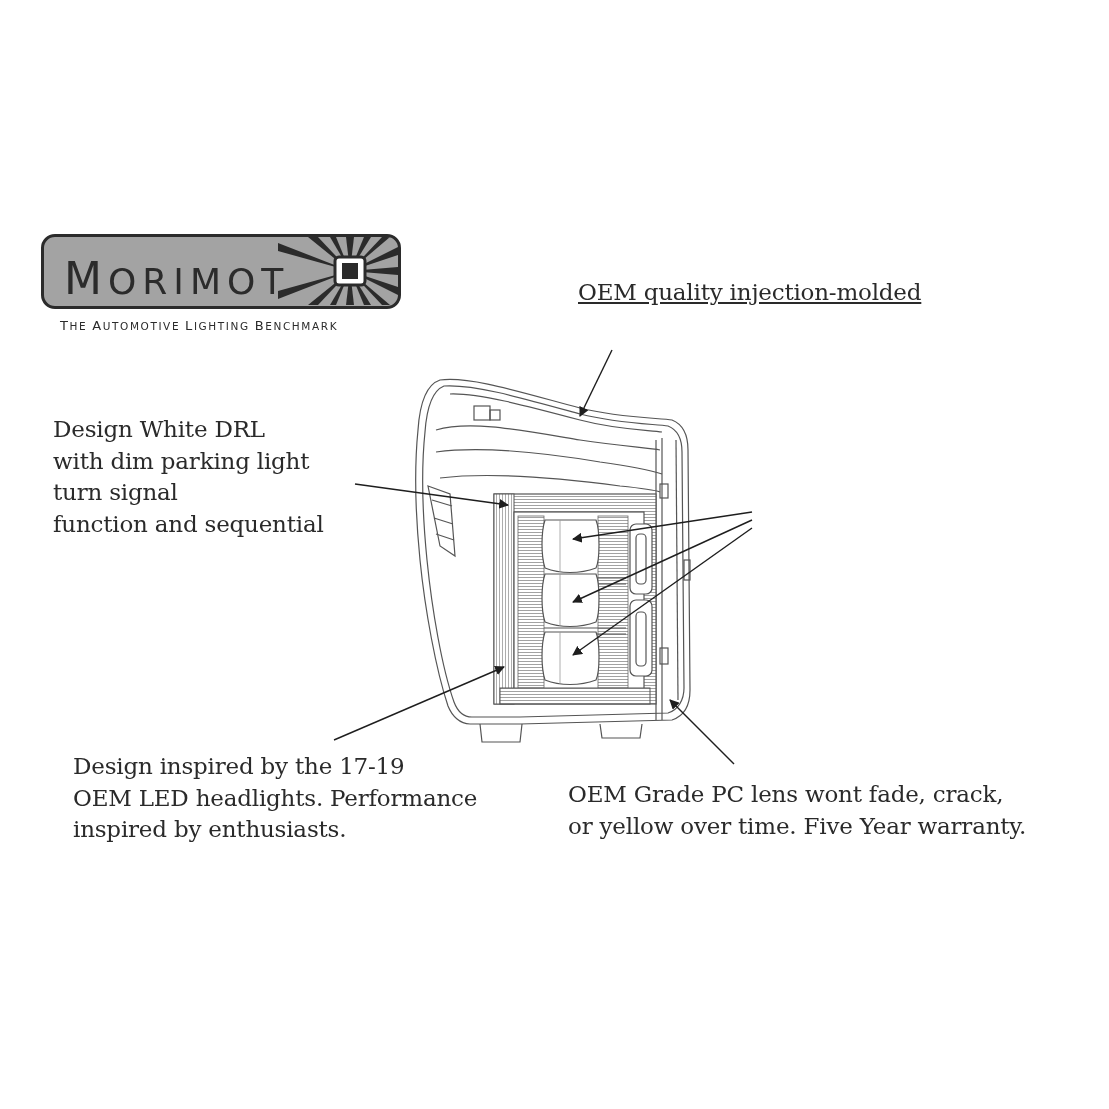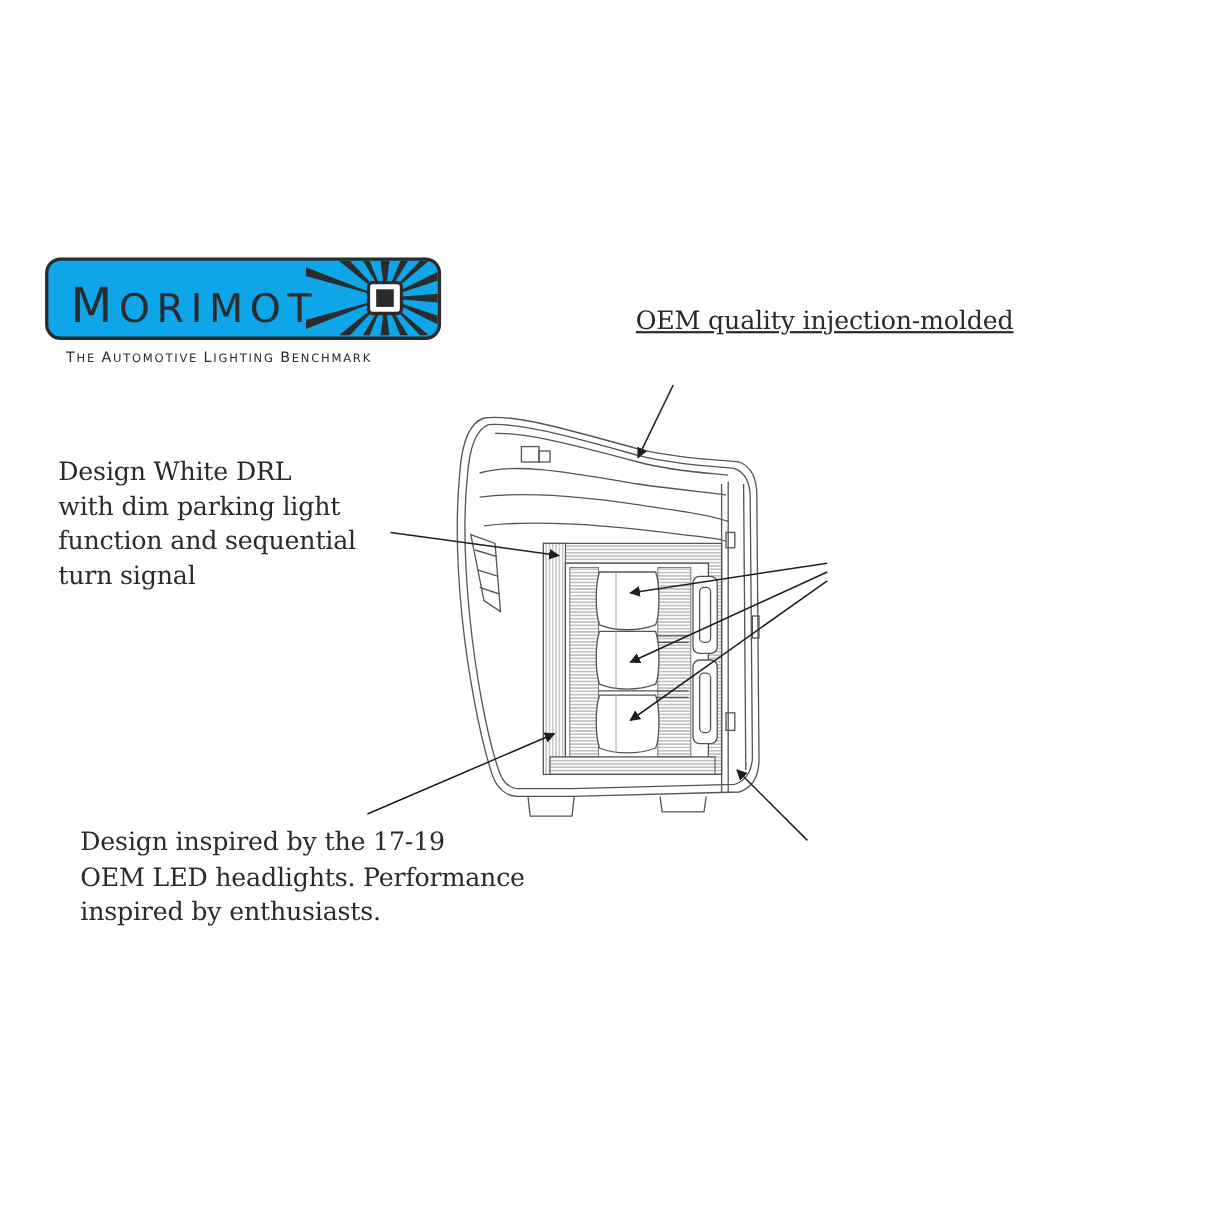"MORIMOT" .logo-box { background: #0ea5e9 -> #a3a3a3 }
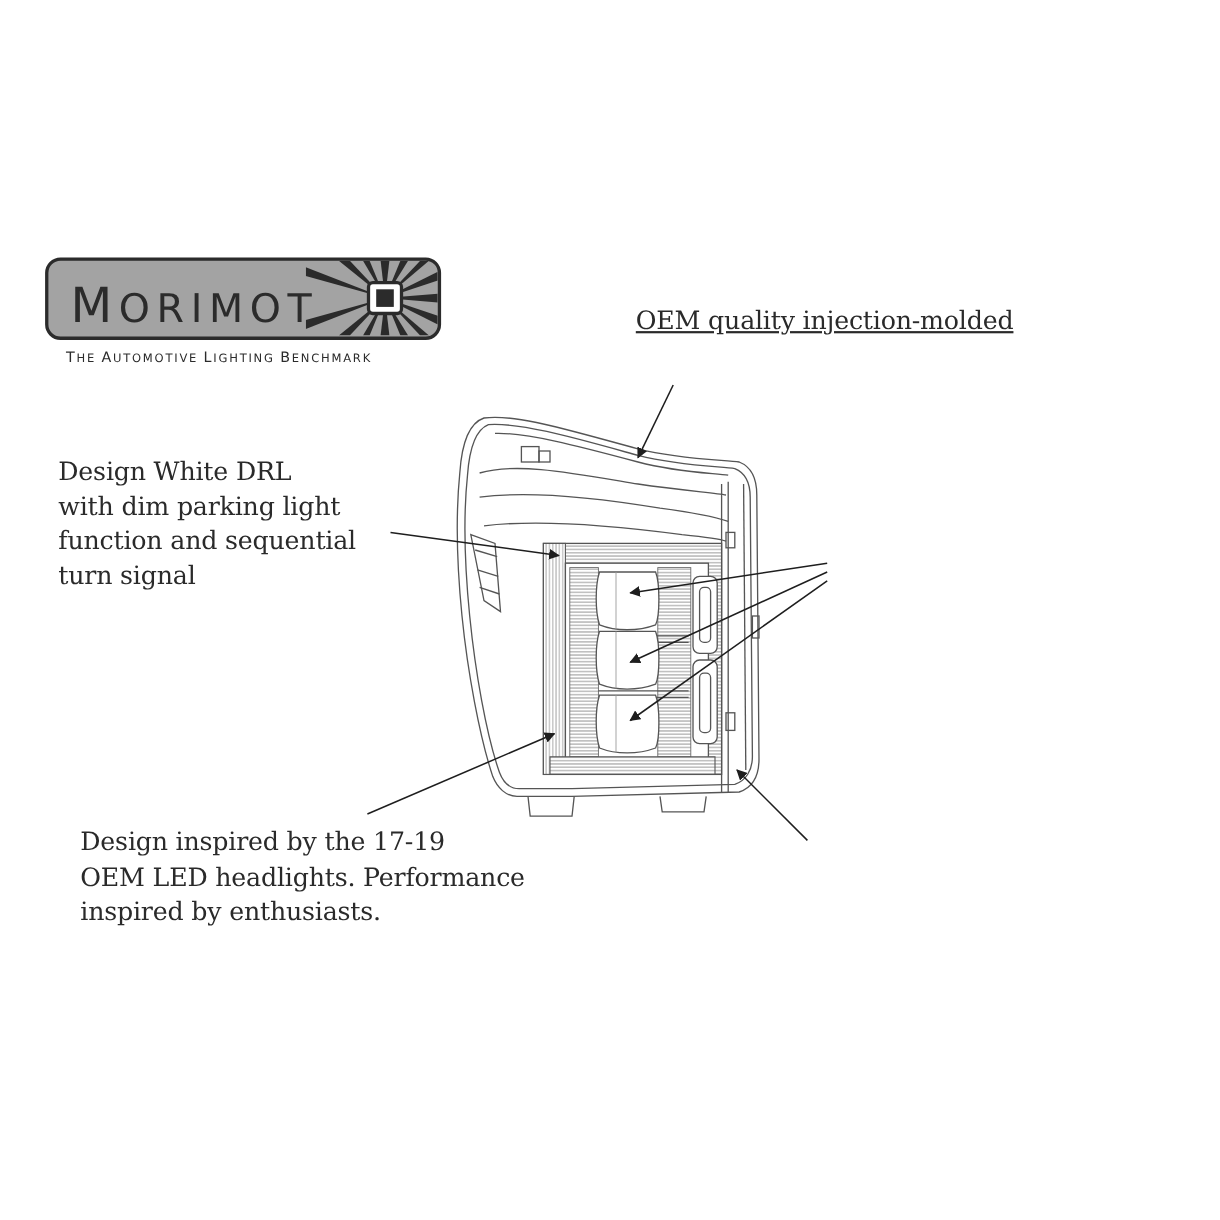"function and sequential" span.line { order: before "turn signal" -> after "turn signal" }
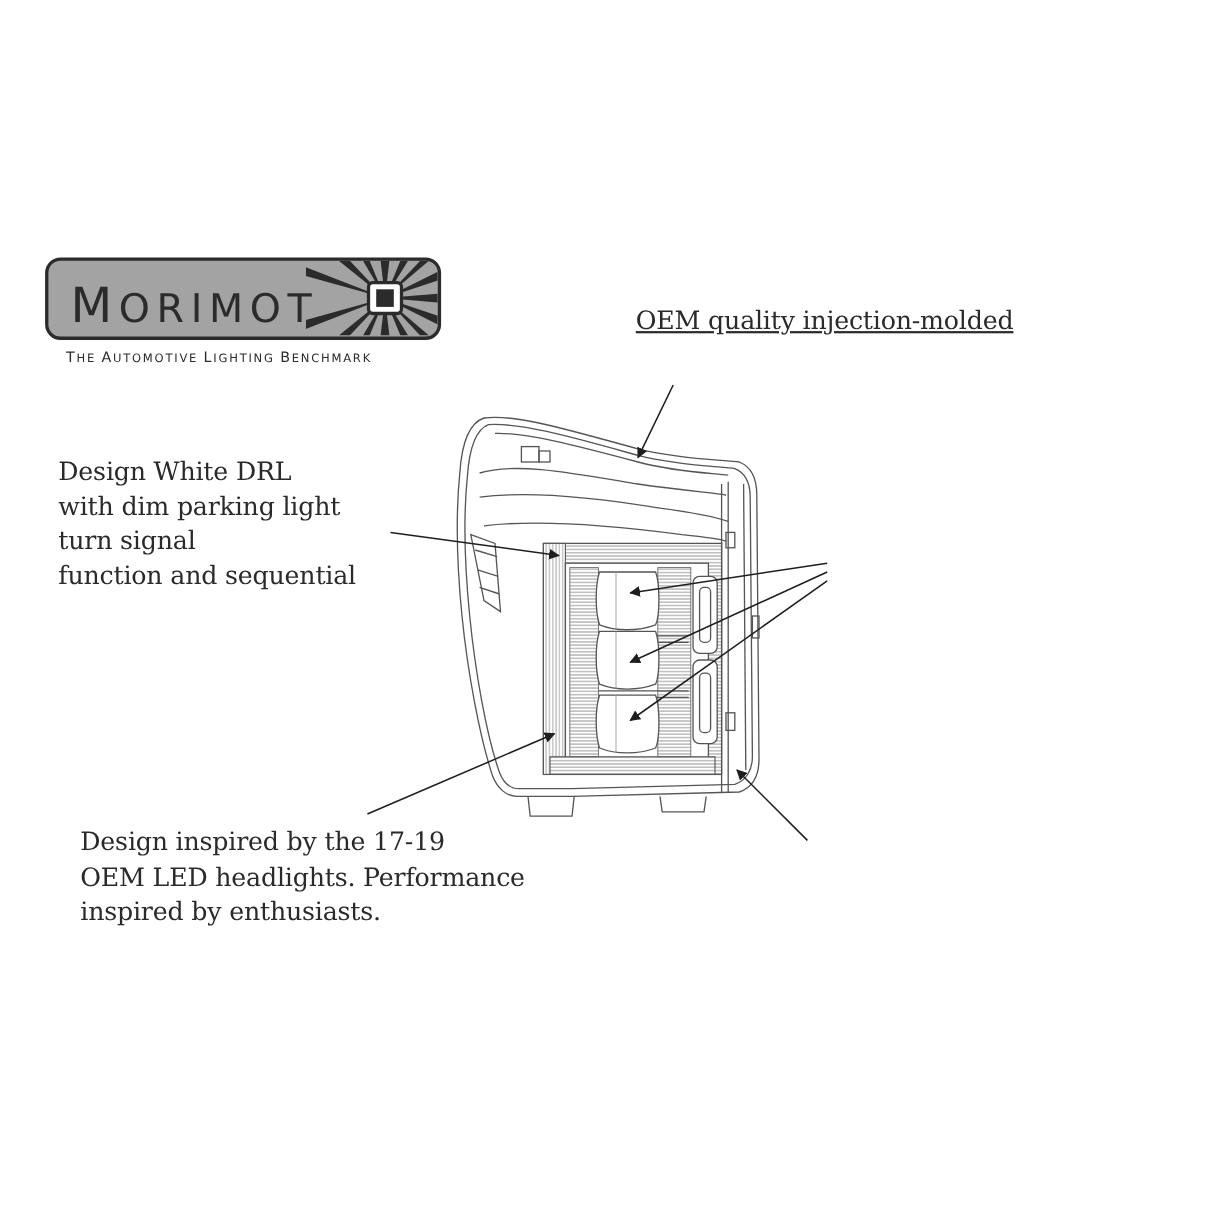"OEM Grade PC lens wont" div.callout { html: none -> <div> <span>OEM Grade PC lens wont fade, crack,</span> <span>or yellow over time. Five Year warranty.</span> </div> }
